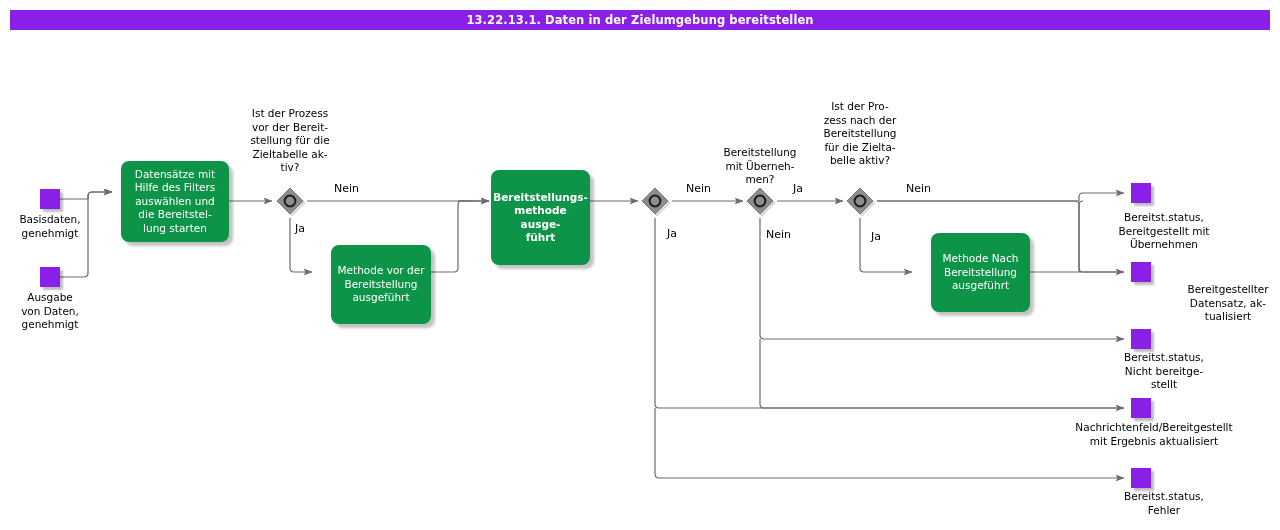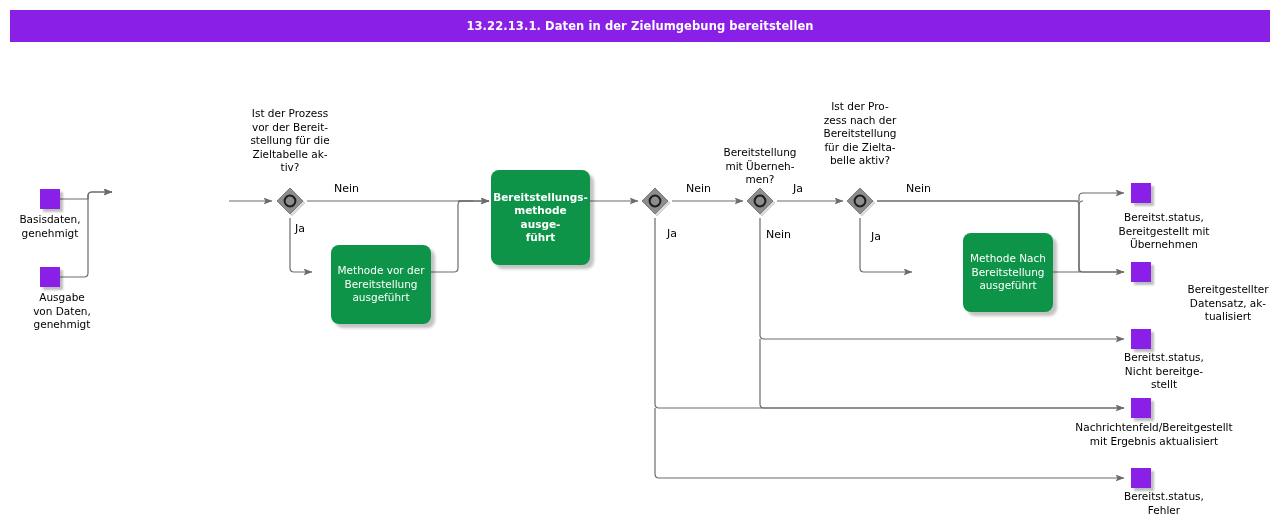"13.22.13.1. Daten in der Zielumgebung" .titlebar { height: 32px -> 20px }
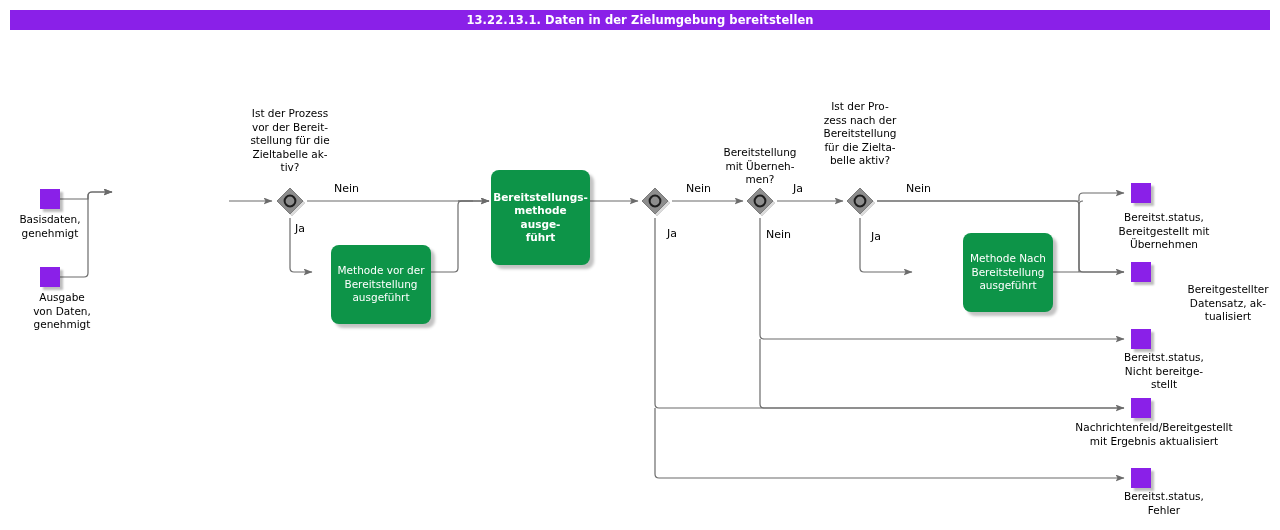"Datensätze mit" div.task { html: none -> <div> <span>Datensätze mit Hilfe des Filters auswählen und die Bereitstel- lung starten</span> </div> }
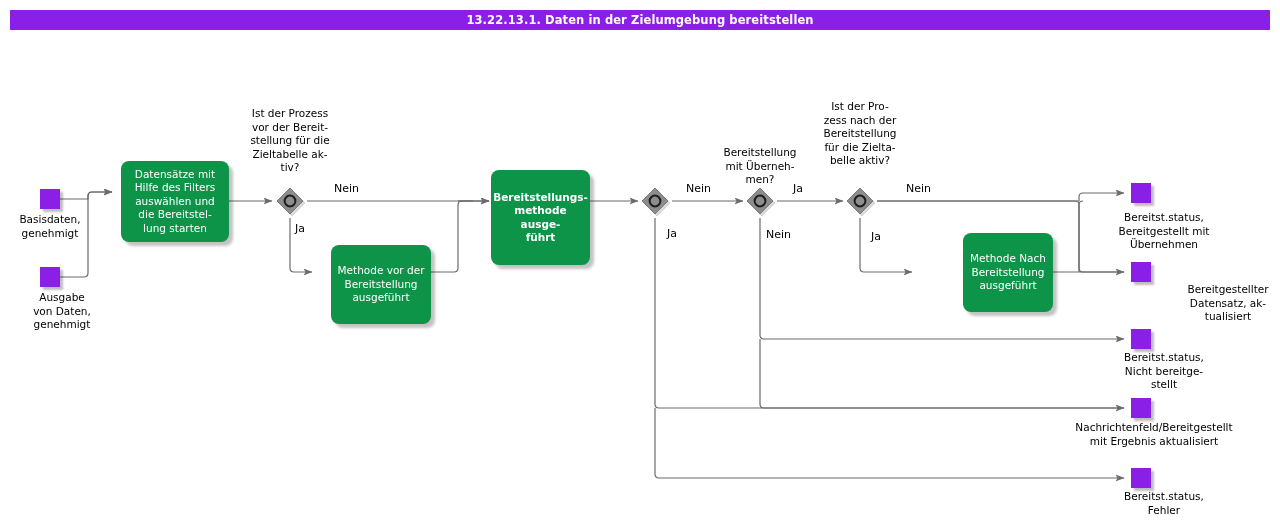"Methode Nach" div.task { margin-left: 32px -> none; width: 90px -> 99px }
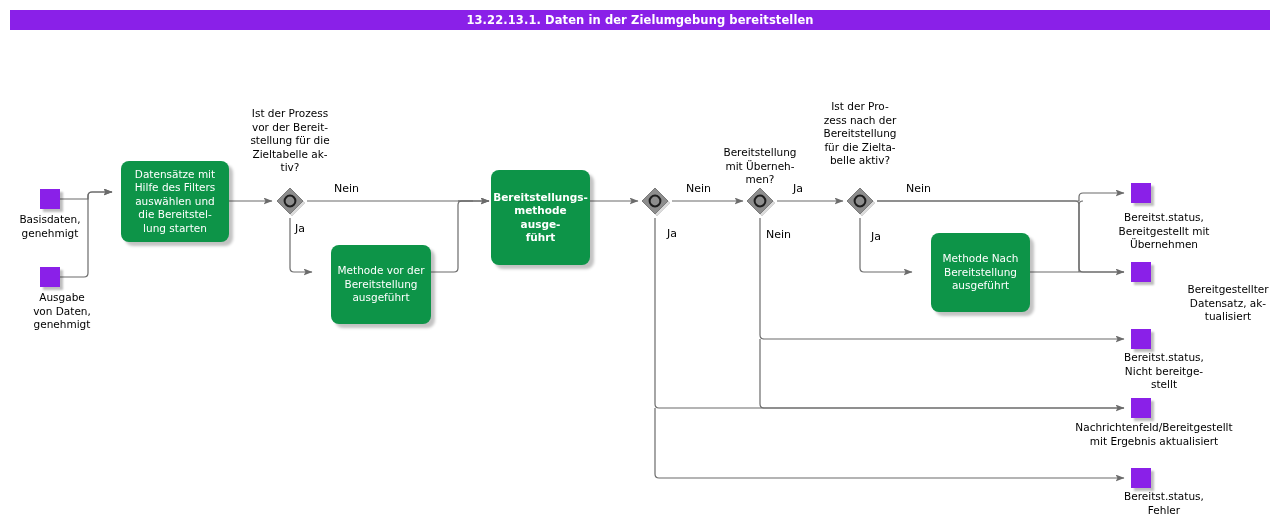"Ausgabe" div.lbl { left: 12px -> 0px }
